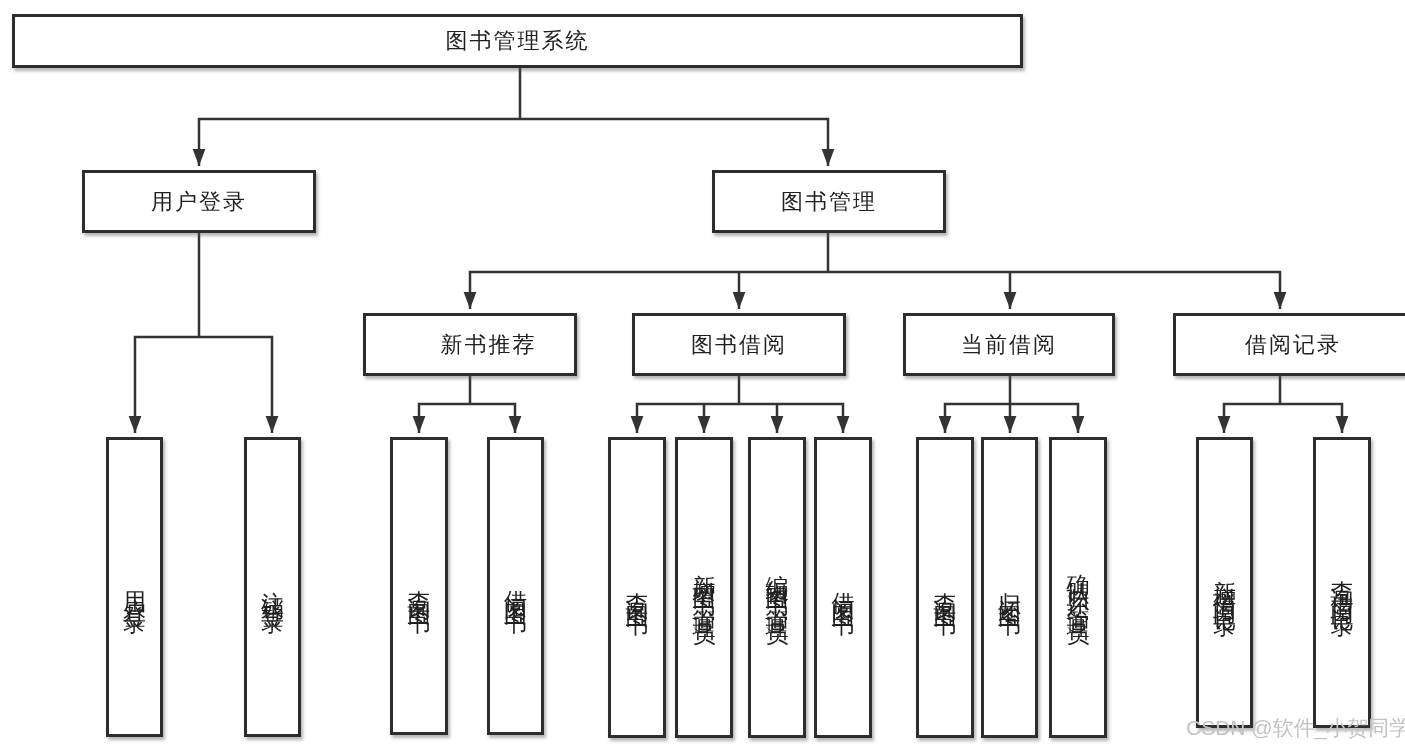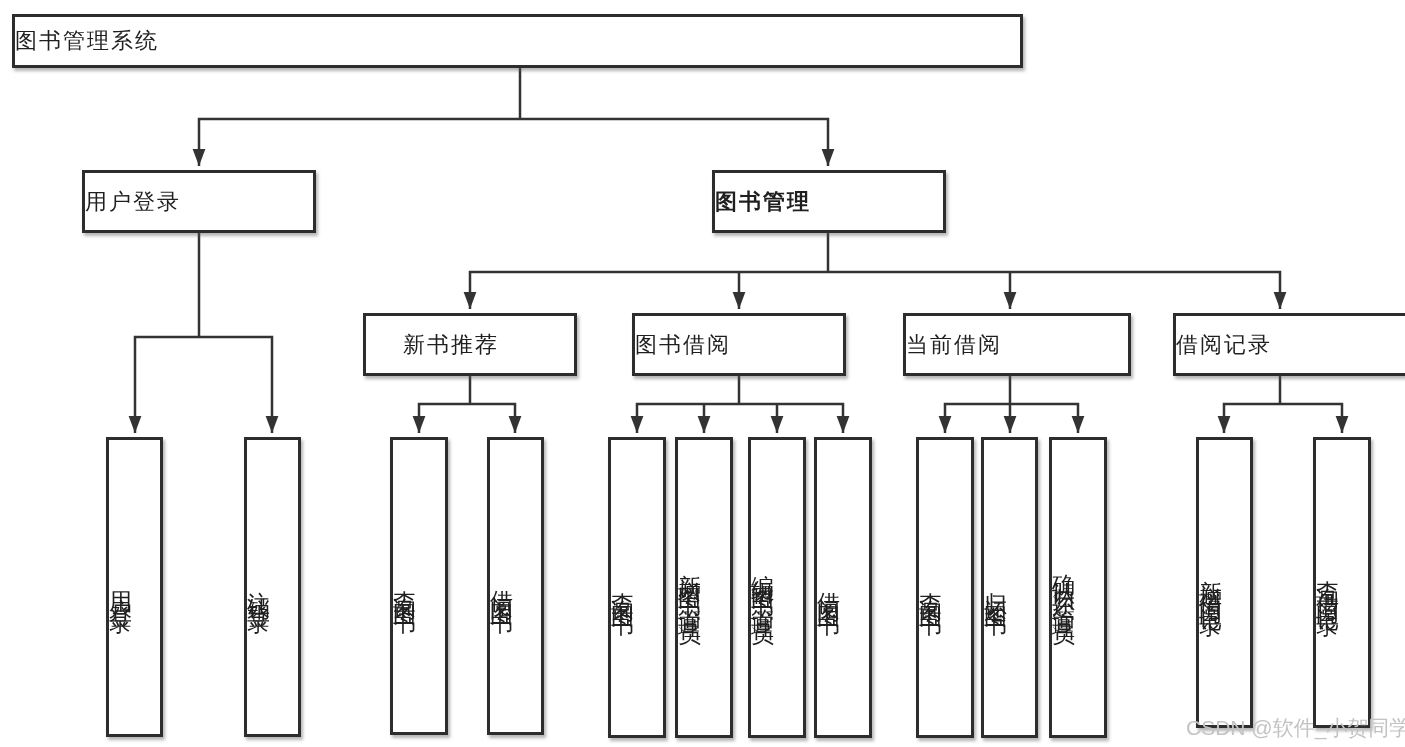"图书管理系统" .box { justify-content: none -> center }
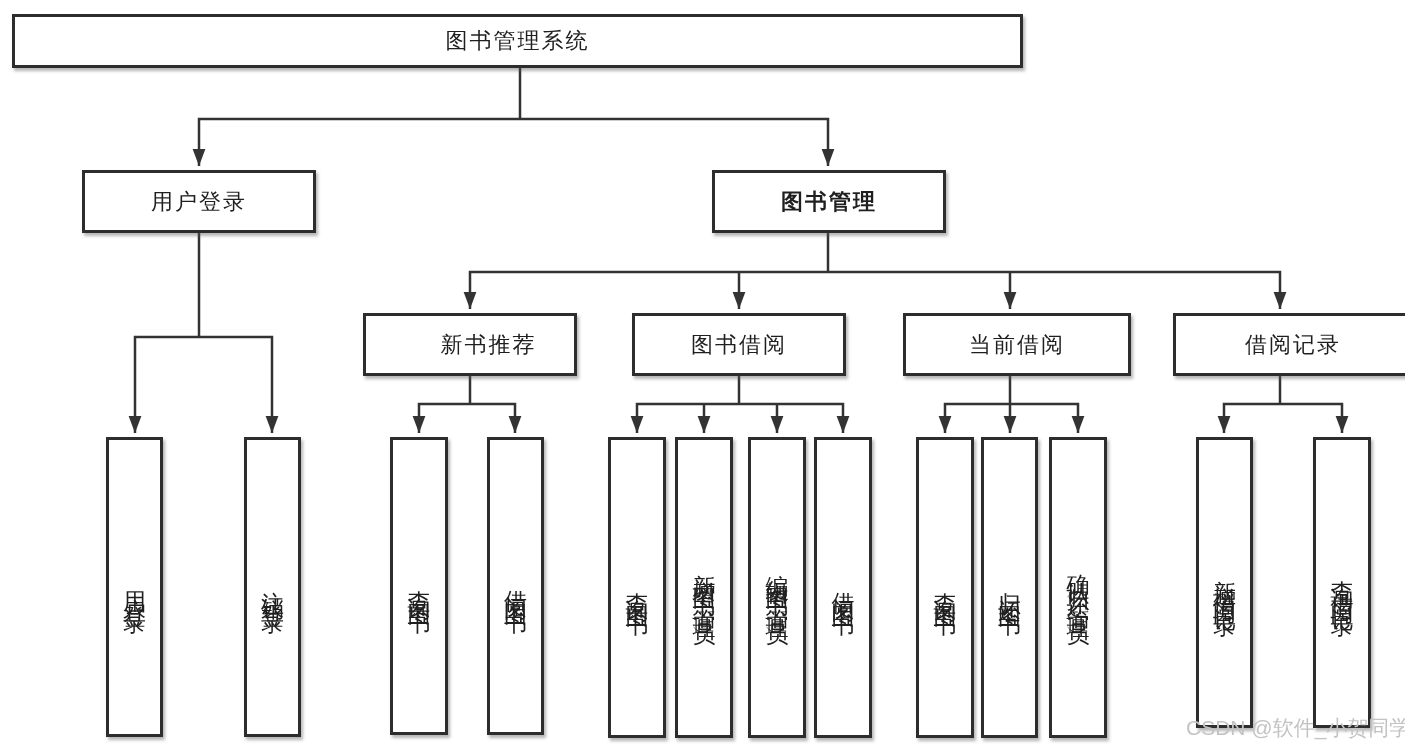"图书管理" .n-mgmt { font-weight: bold -> none }
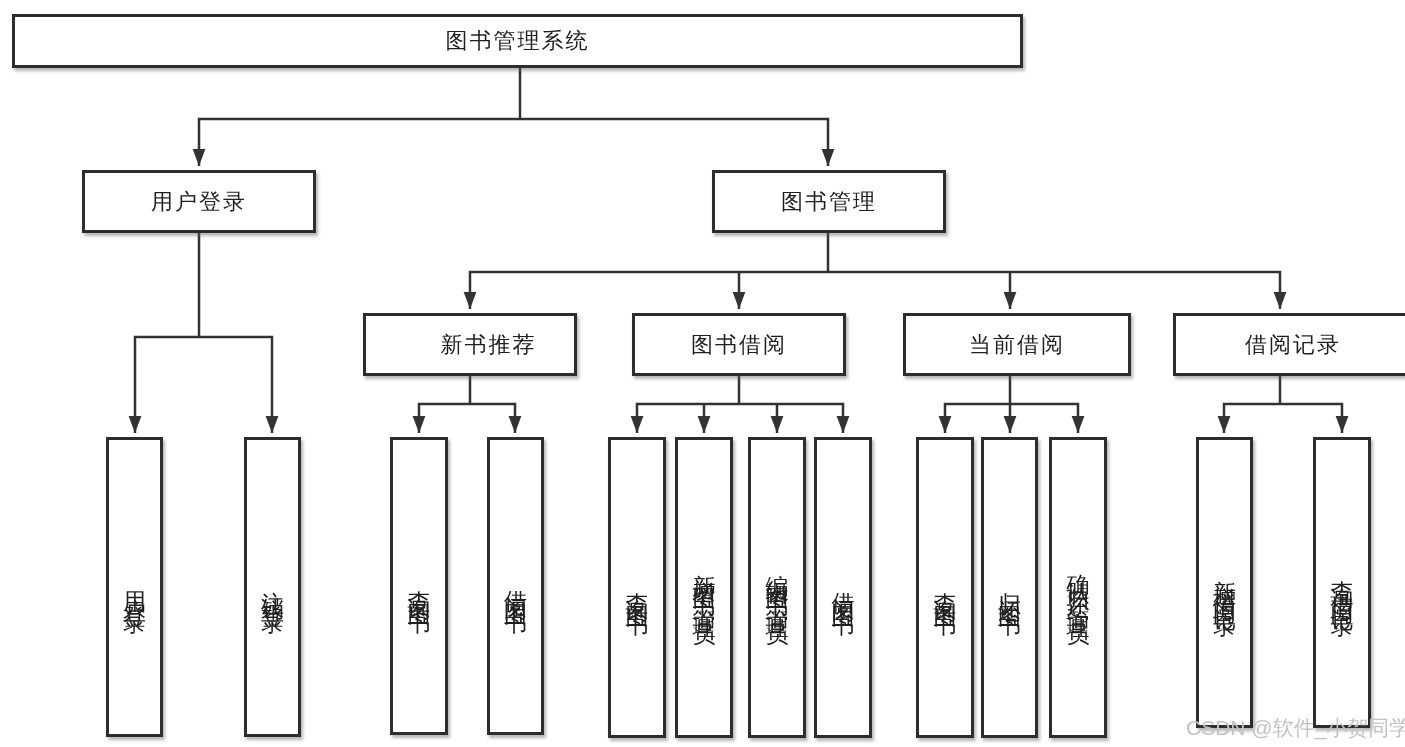"当前借阅" .n-g2 { width: 228px -> 212px }
